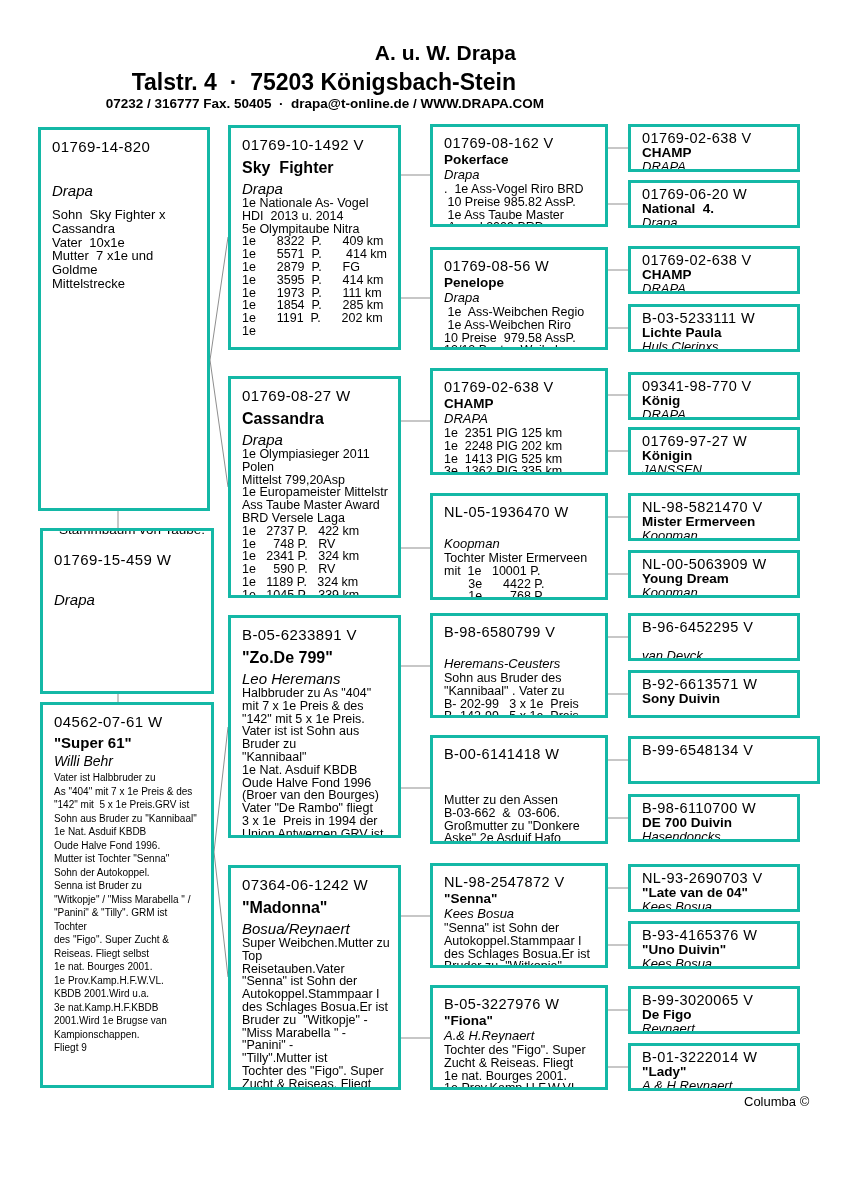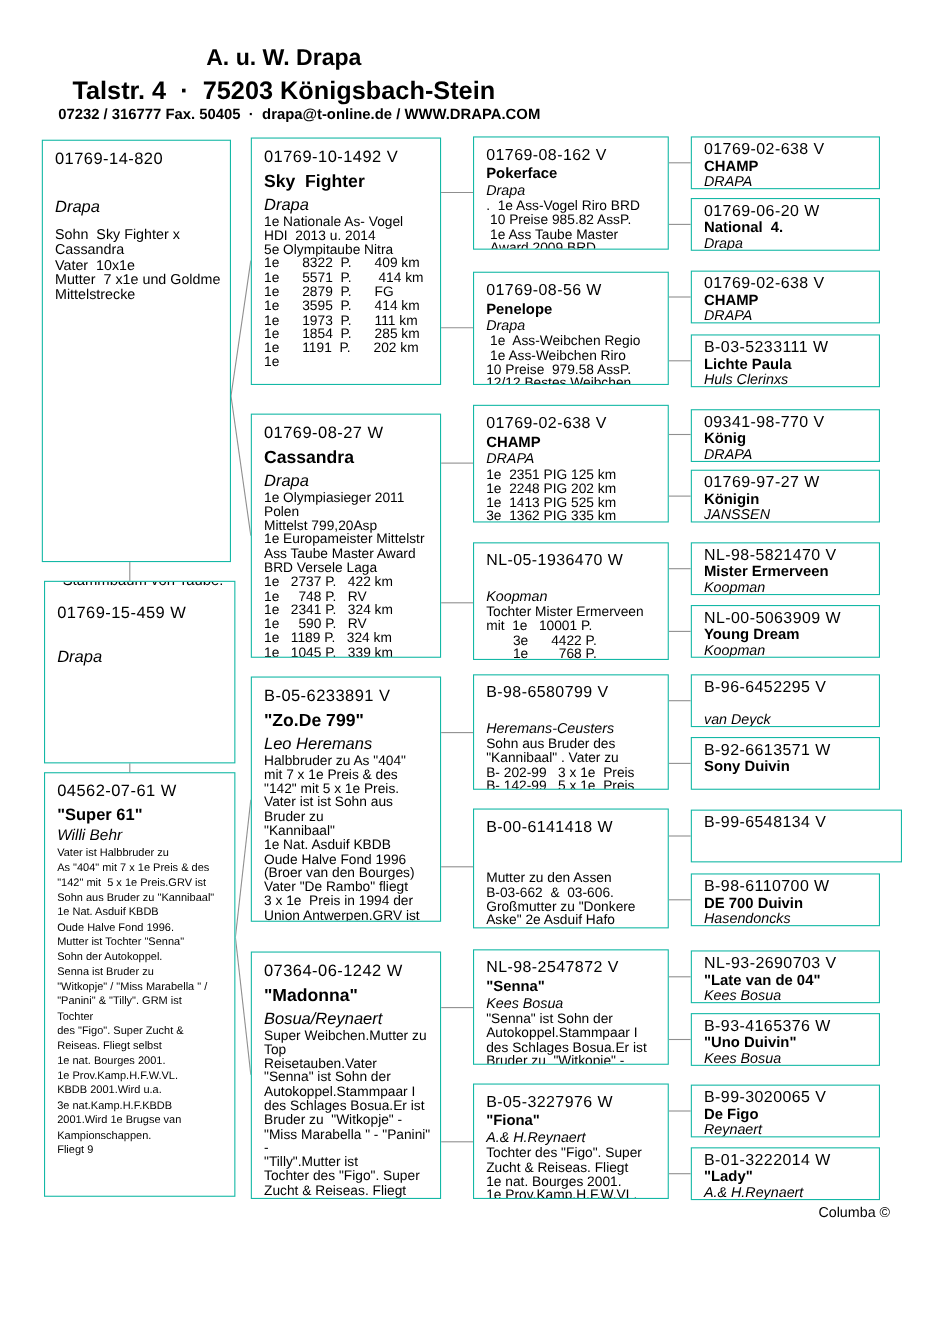"A. u. W. Drapa" .hdr { text-align: center -> right }
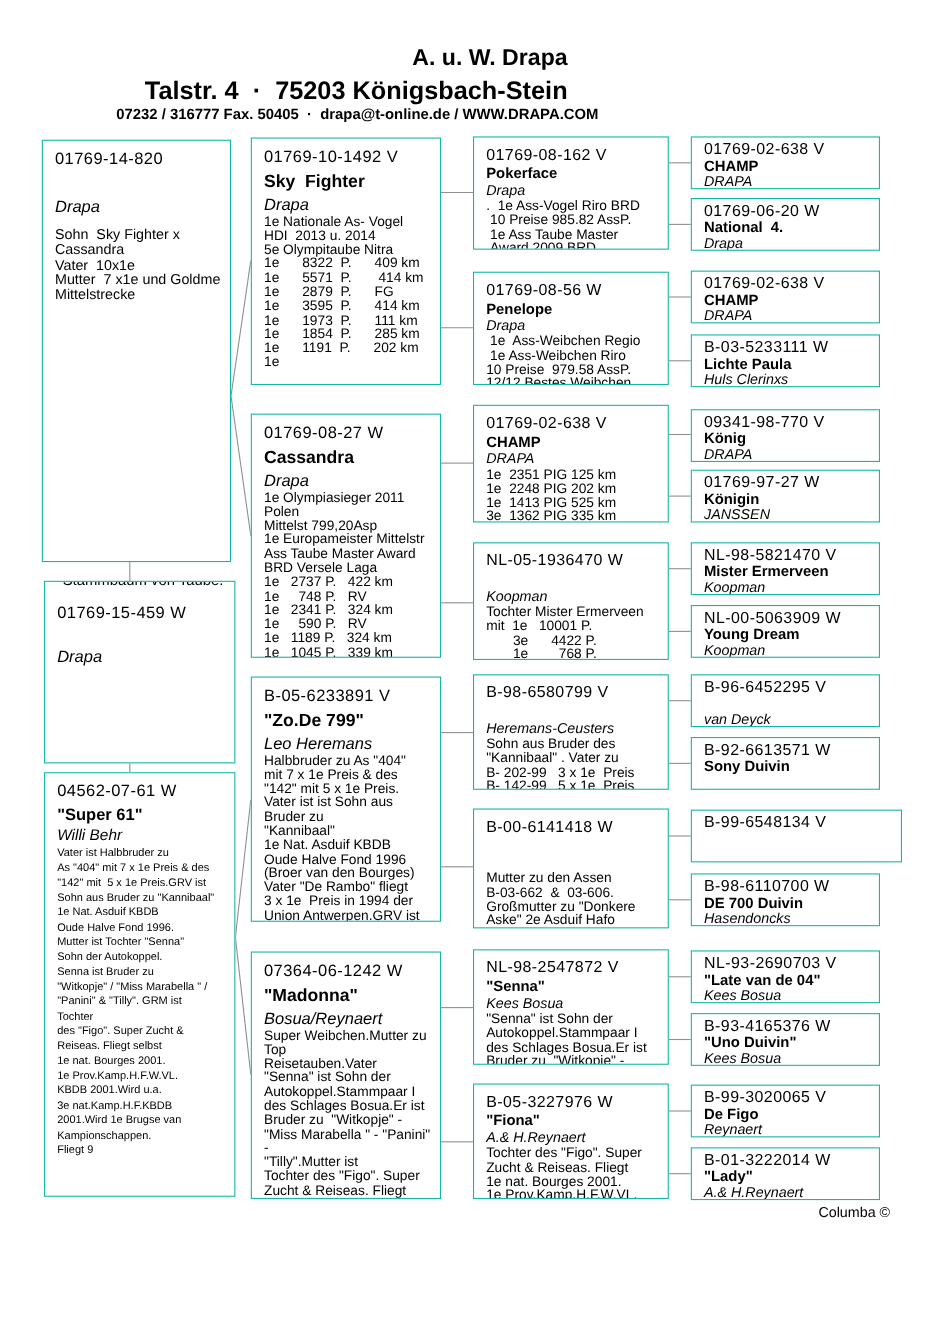"01769-14-820" .box { border: 1px solid #14b8a6 -> 3px solid #14b8a6 }
